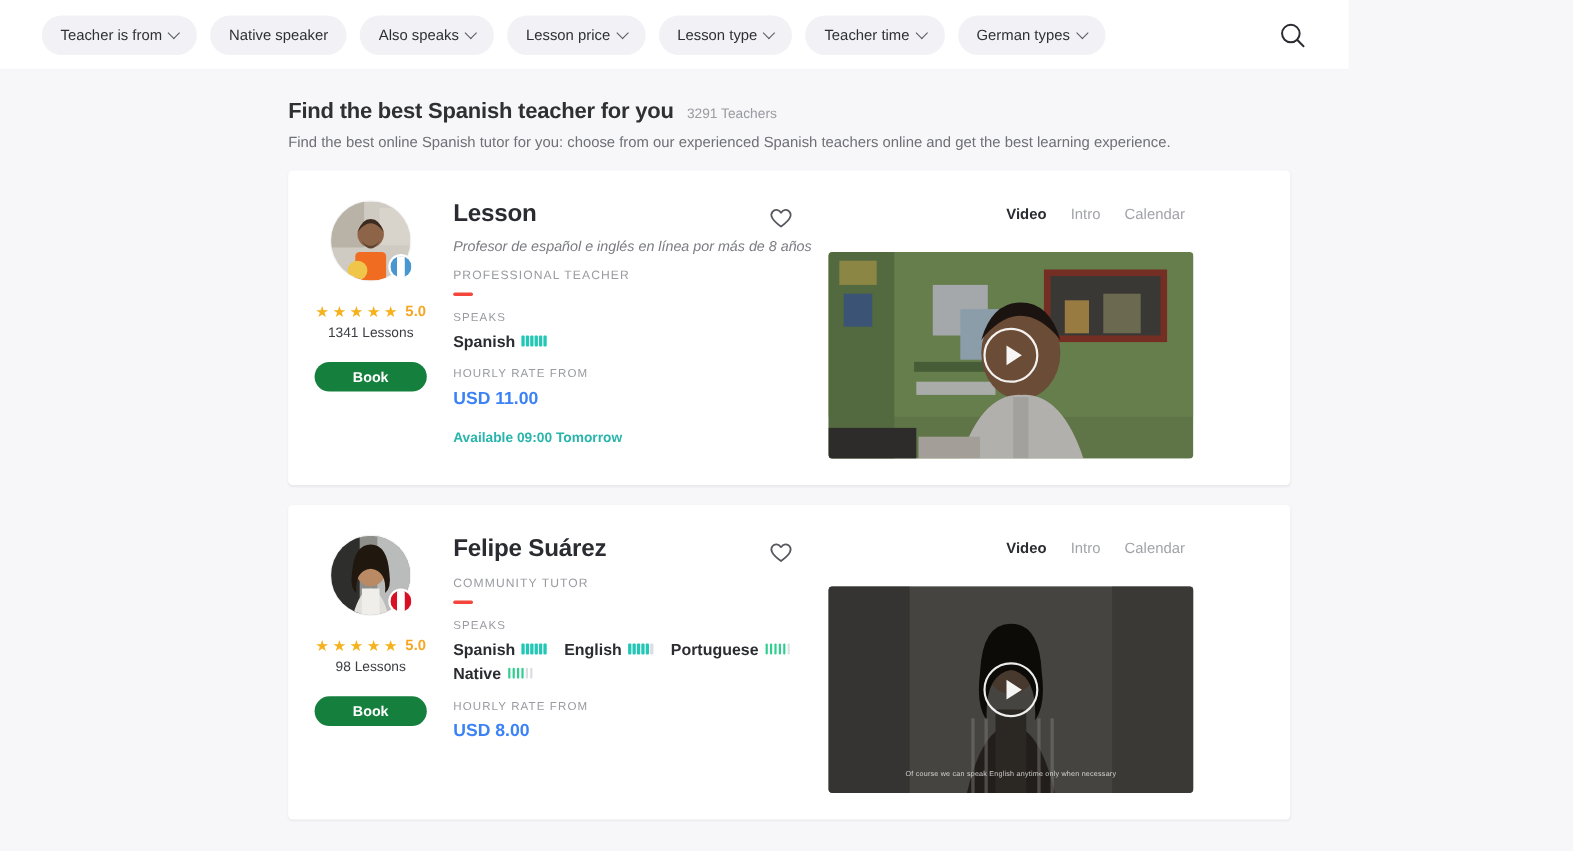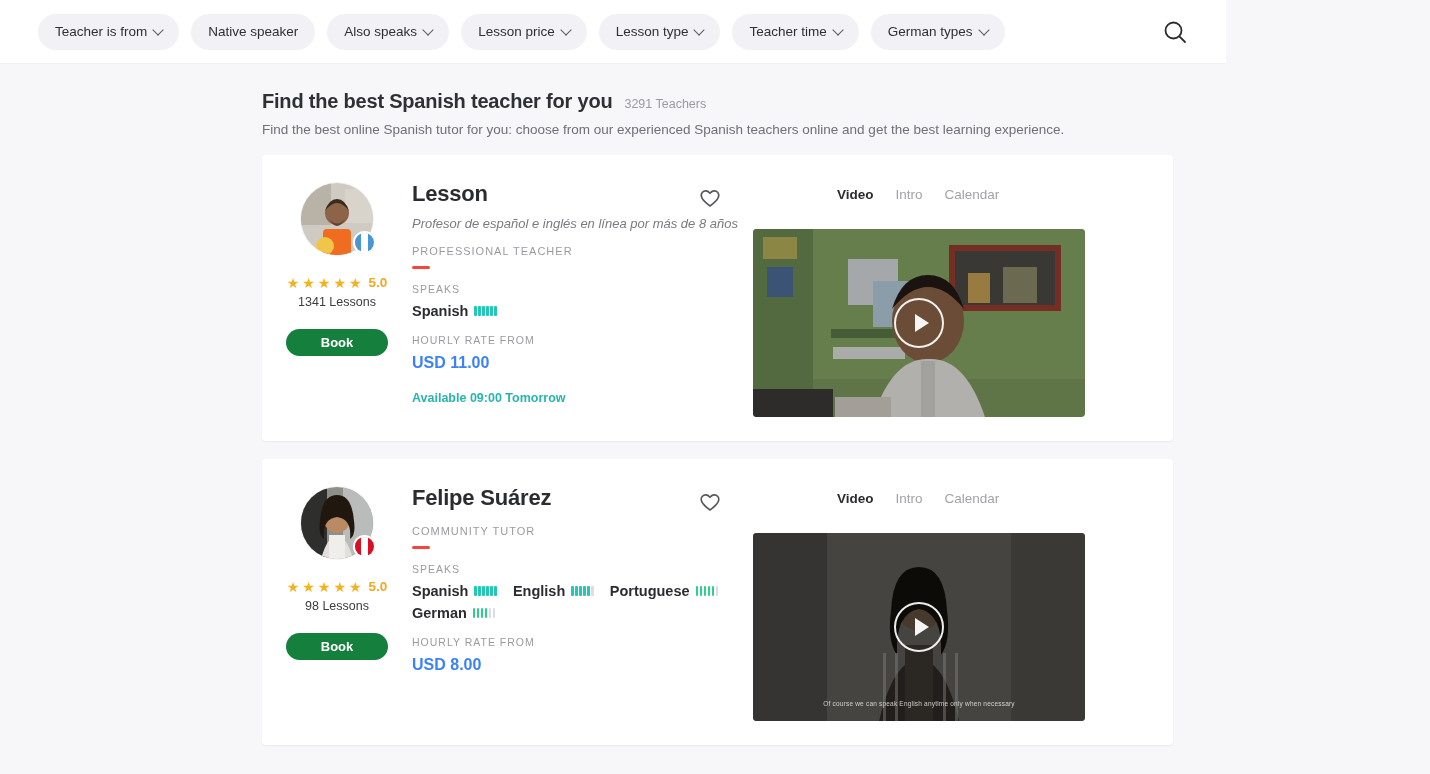"Video" .media-tabs { justify-content: none -> center }
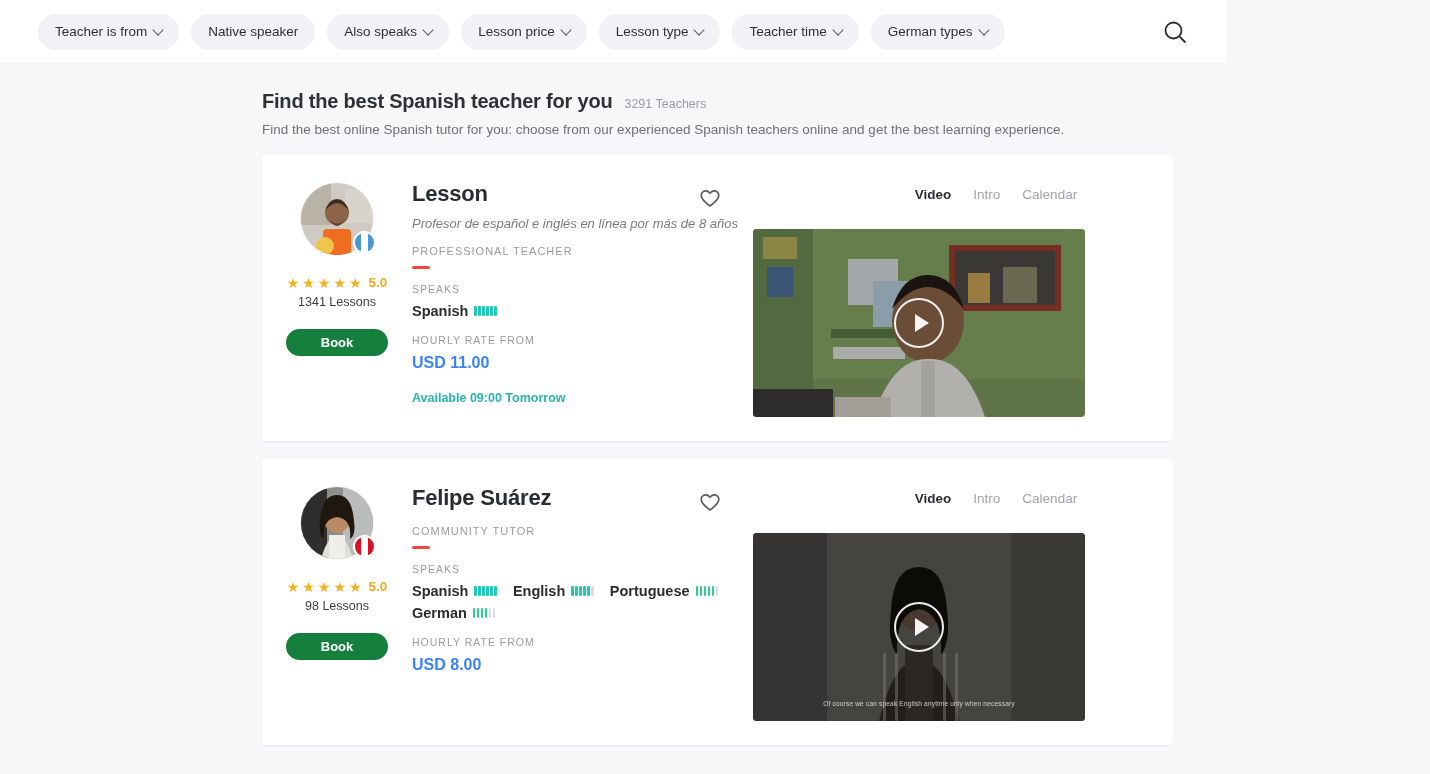"German" span.lang-name { text: German -> Native }
